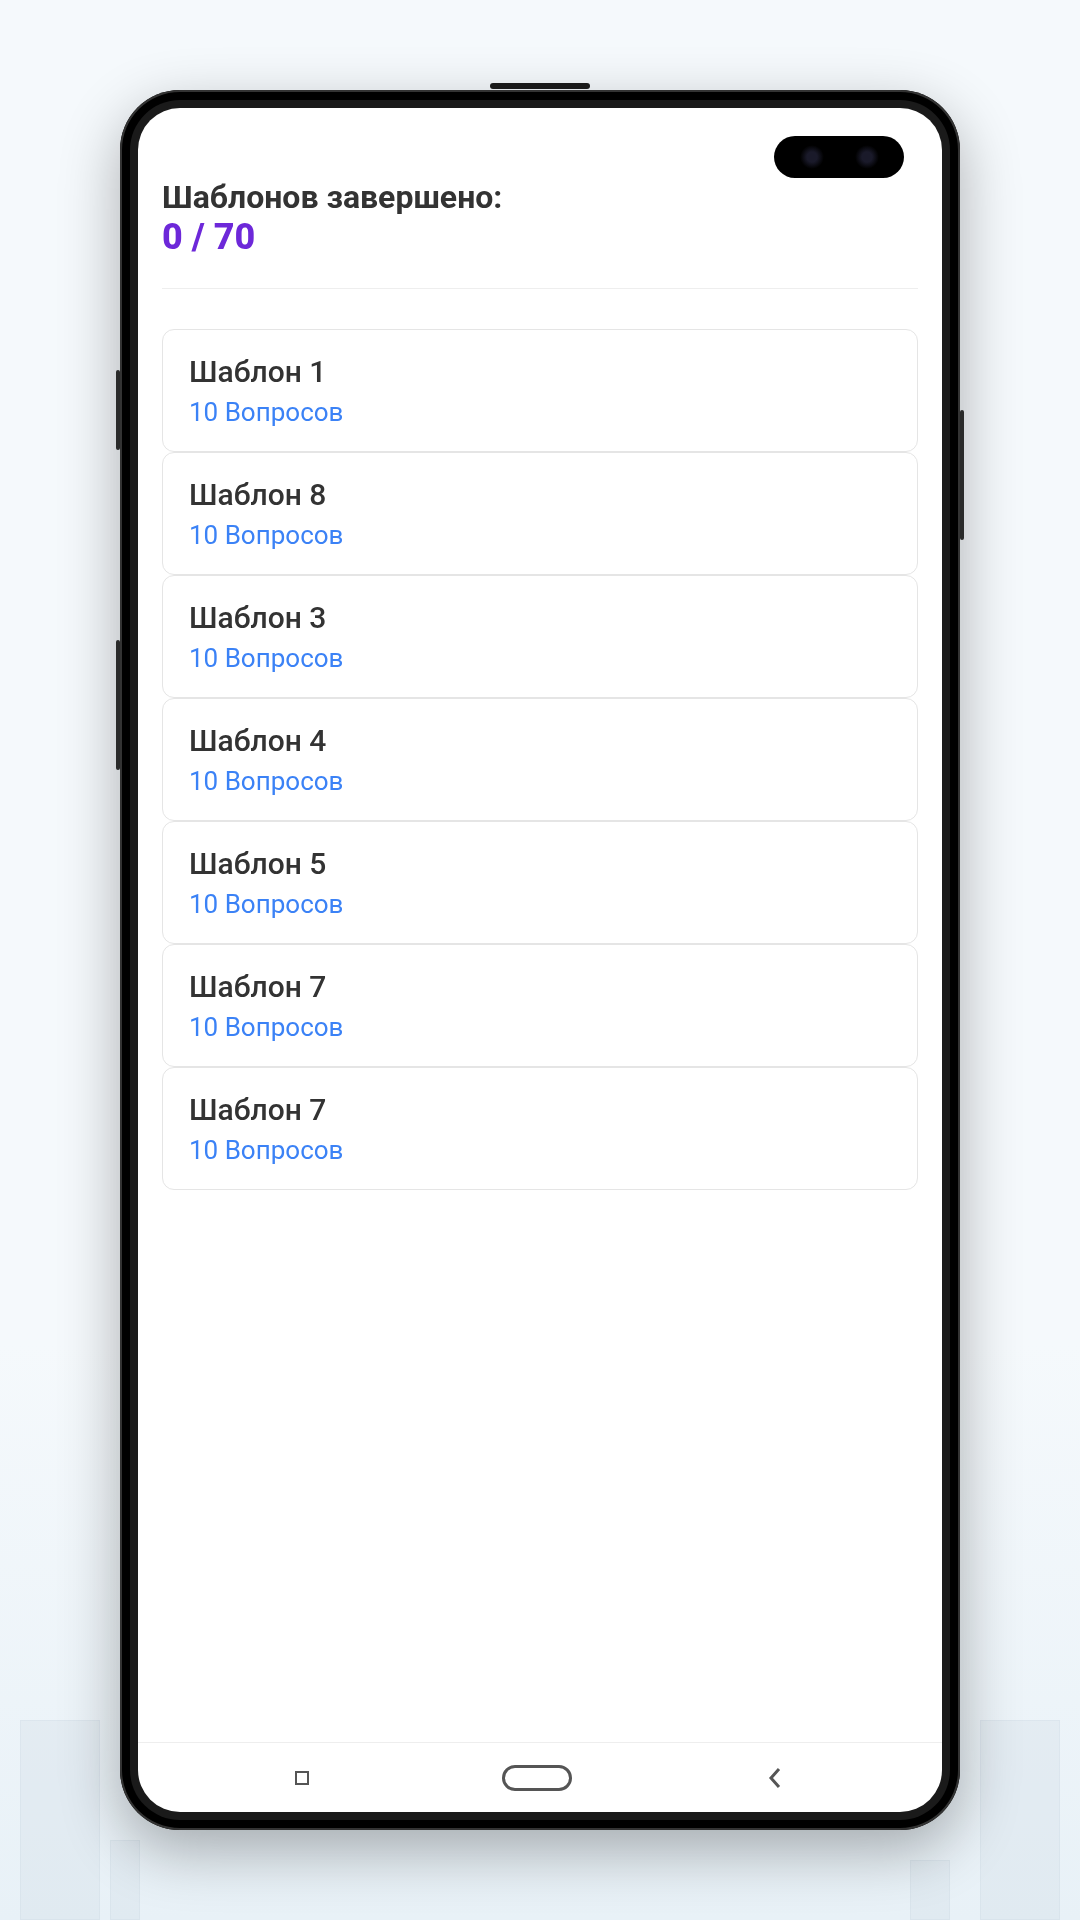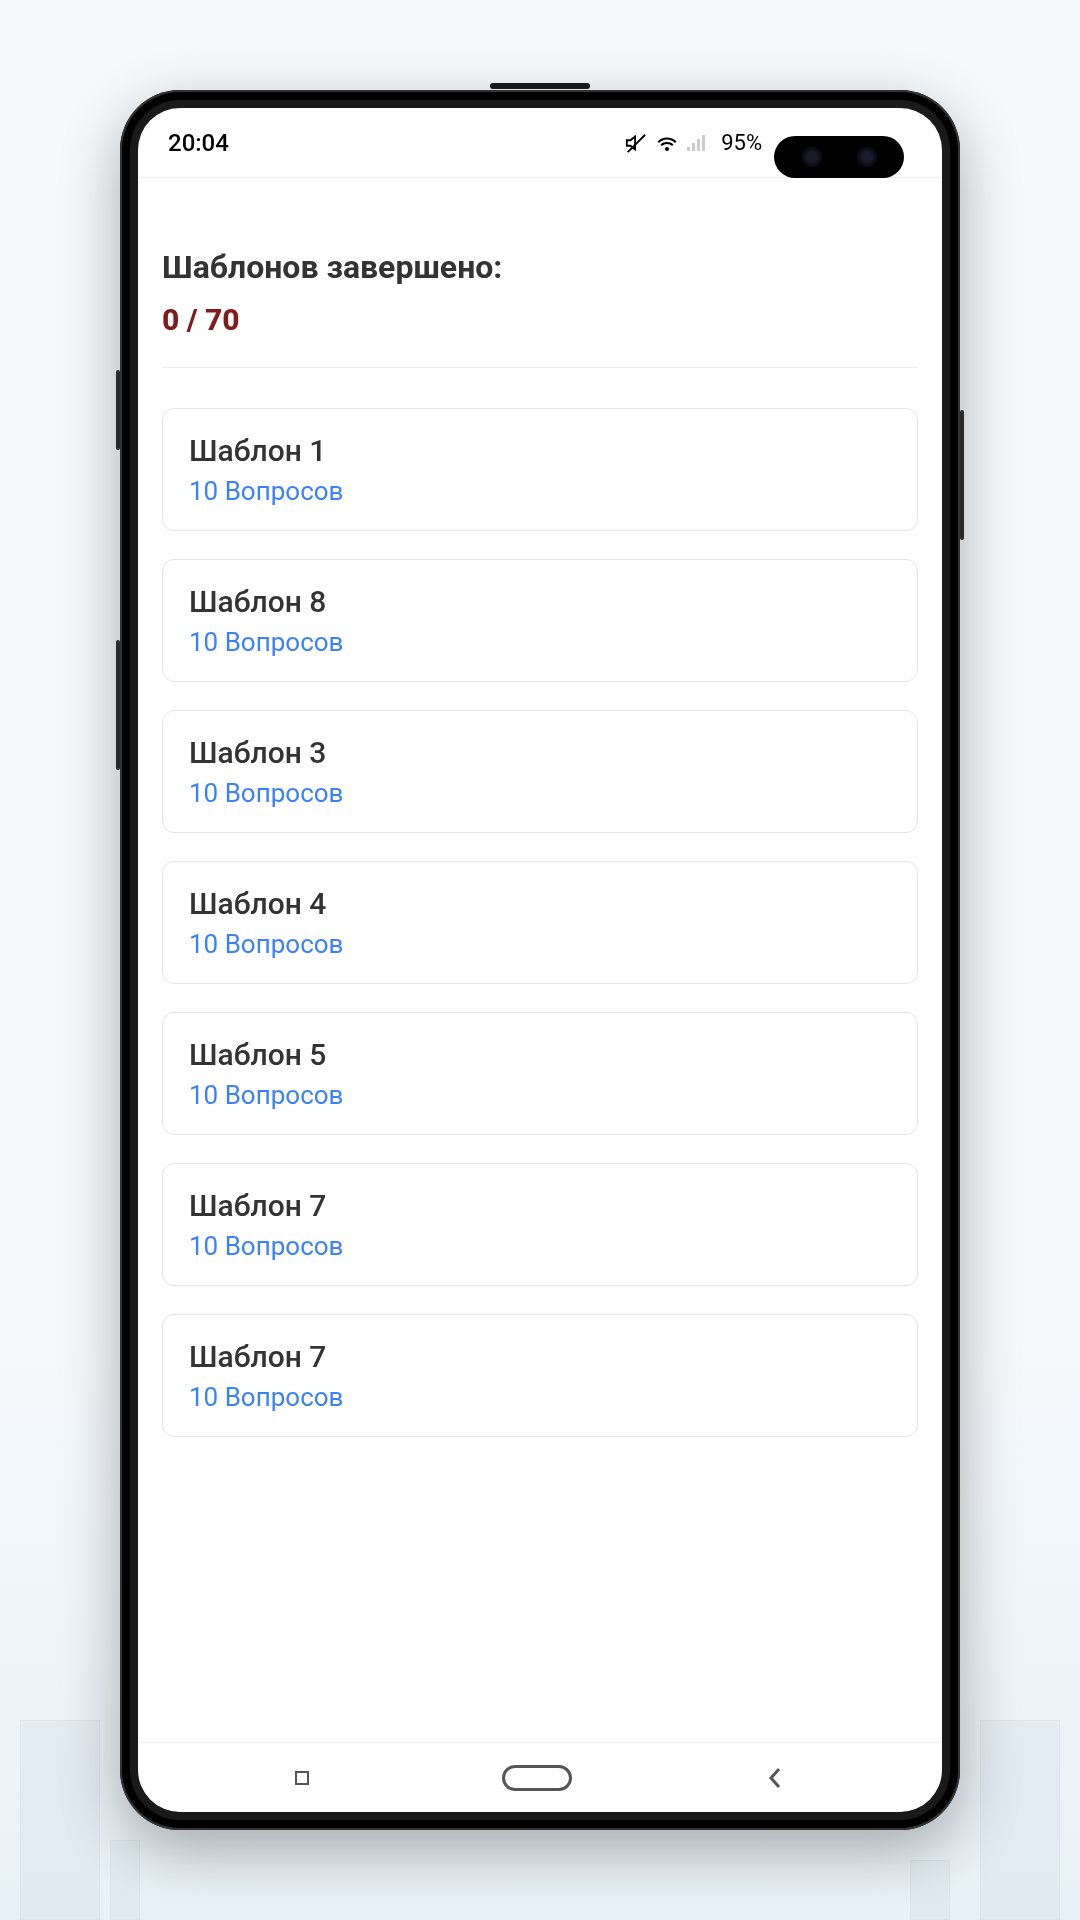"20:04" div.status-bar { html: <div> <div>20:04</div> <div> <span> <svg> <path></path> <line></line> </svg> </span> <span> <svg> <path></path> </svg> </span> <span> <svg> <rect></rect> <rect></rect> <rect></rect> <rect></rect> </svg> </span> <span>95%</span> </div> </div> -> none }
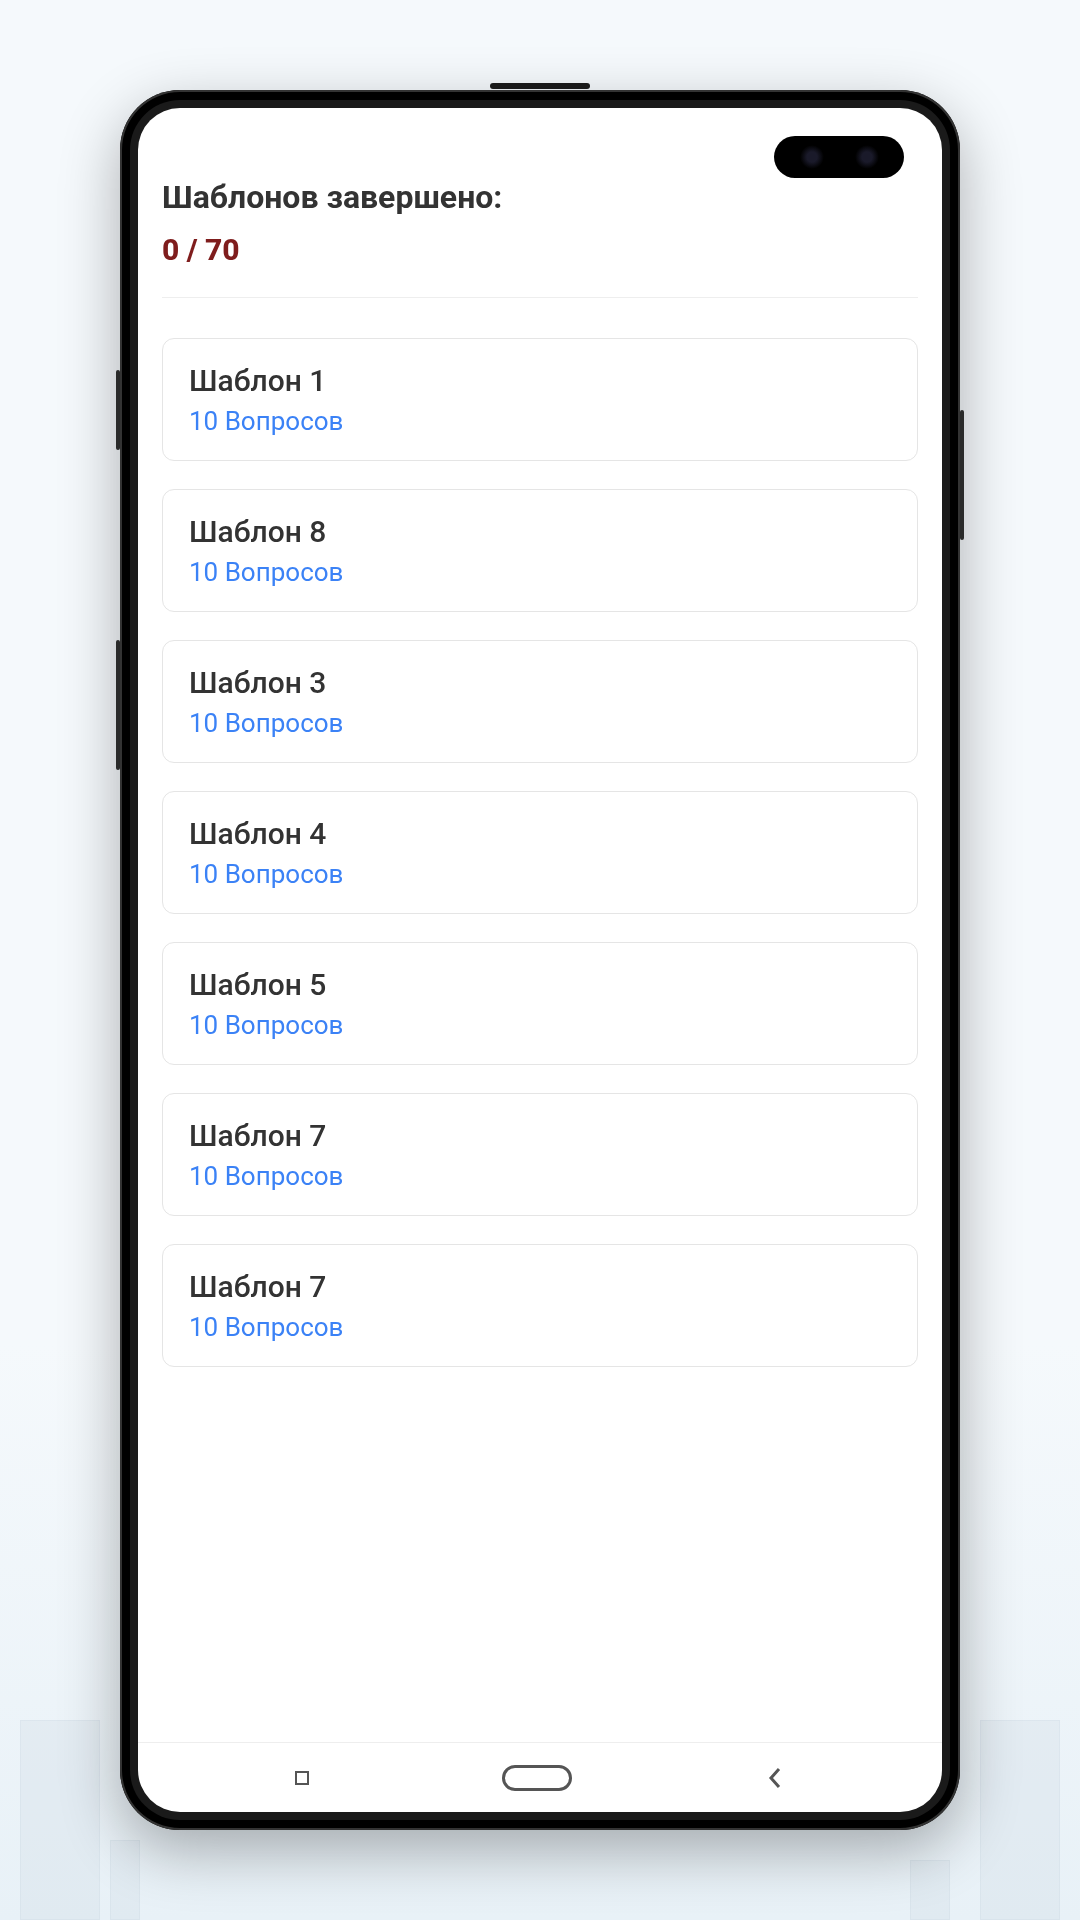"Шаблонов завершено:" .header-title { margin-bottom: 16px -> none }
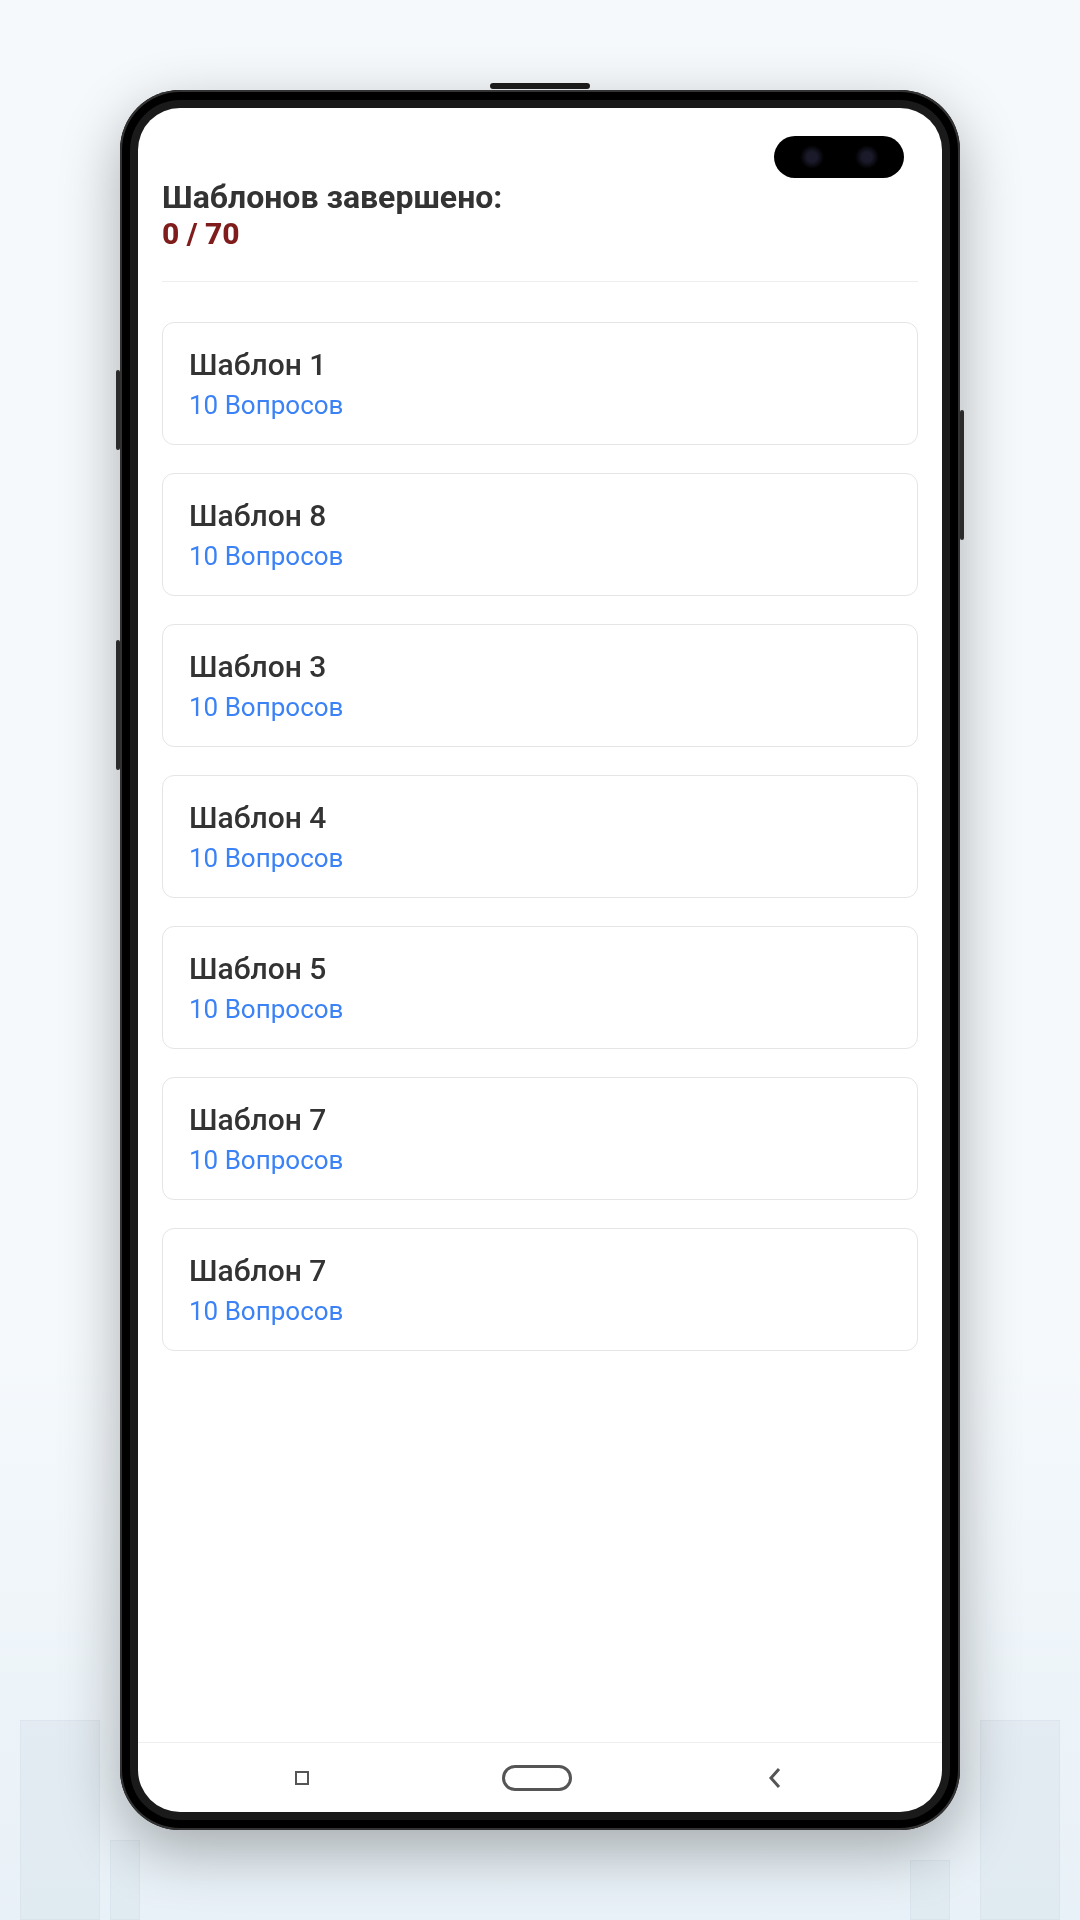"0 / 70" .header-counter { color: #7f1d1d -> #6d28d9; font-size: 30px -> 36px }
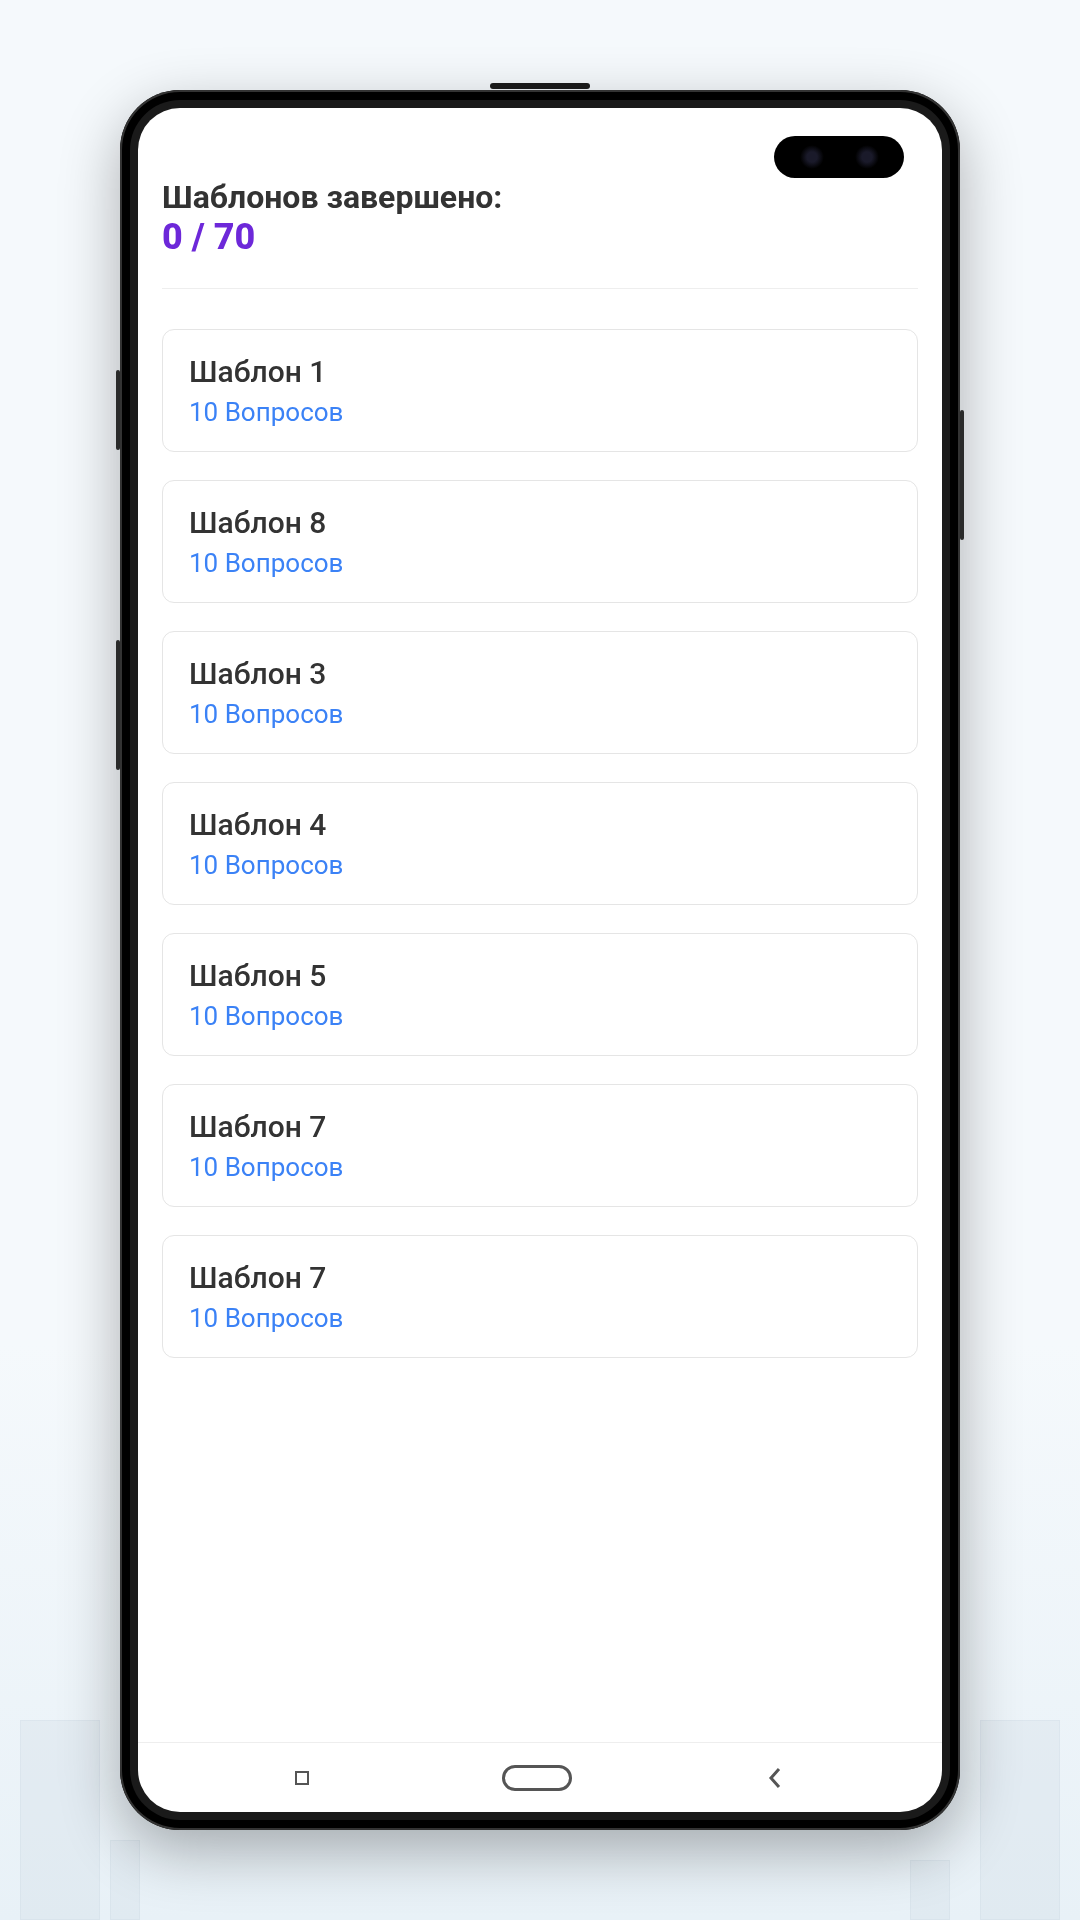"Шаблон 1" .template-list { gap: 28px -> none }
